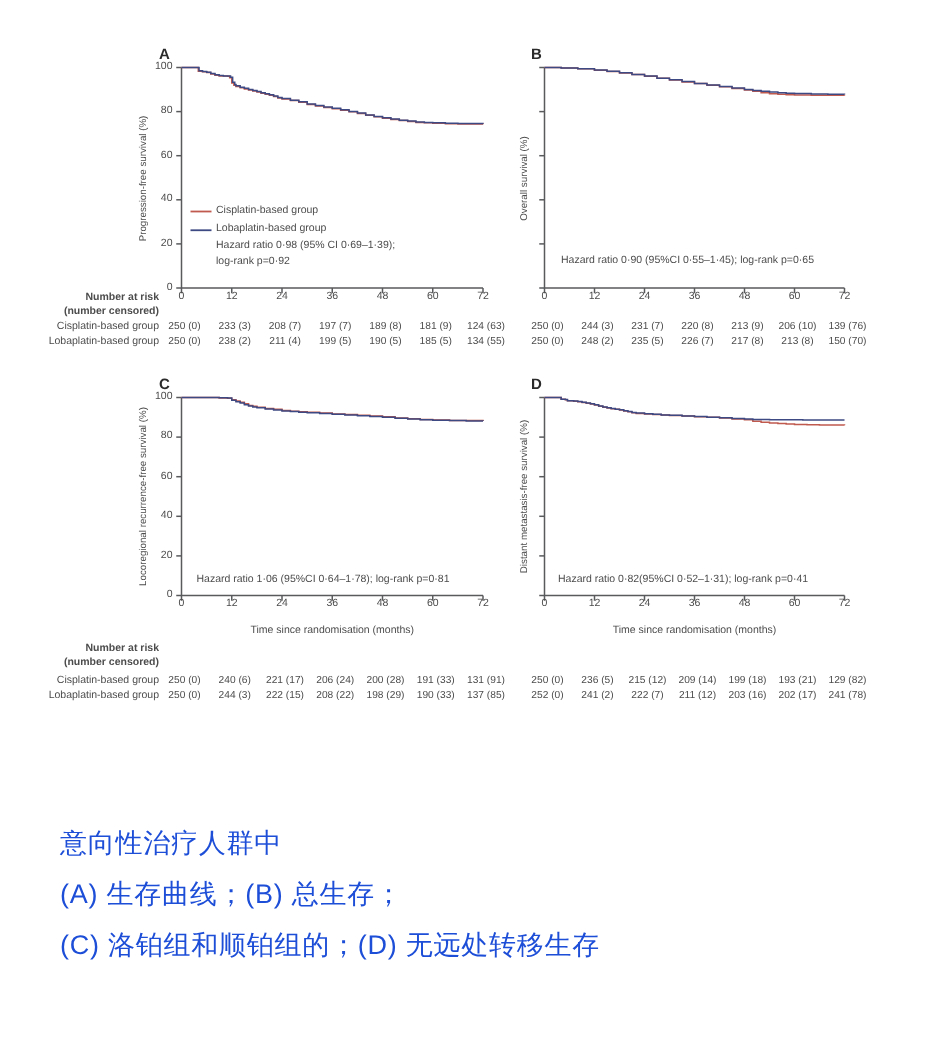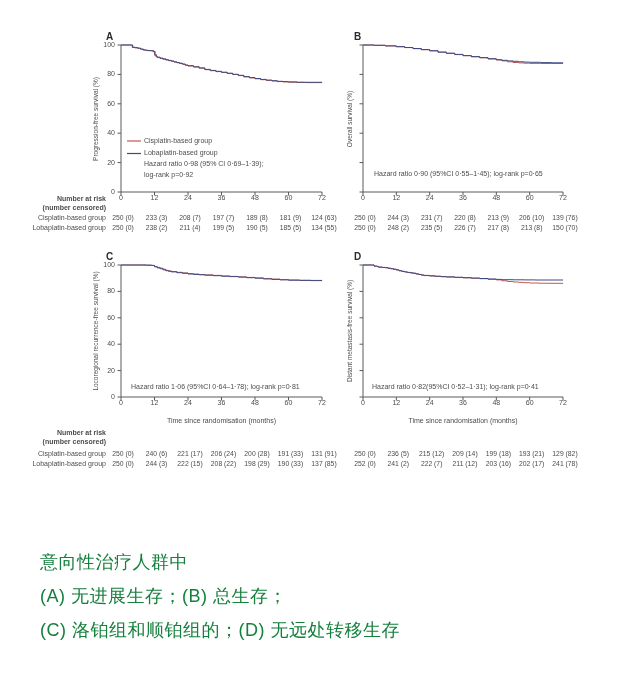"意向性治疗人群中" .caption { color: #15803d -> #1d4ed8 }
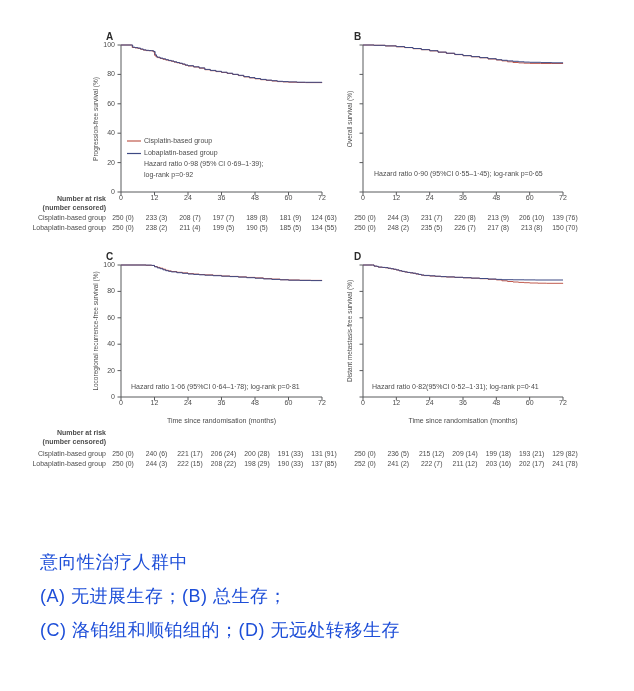"(A) 无进展生存；(B) 总生存；" div.cap-line { text: 无进展生存 -> 生存曲线 }
